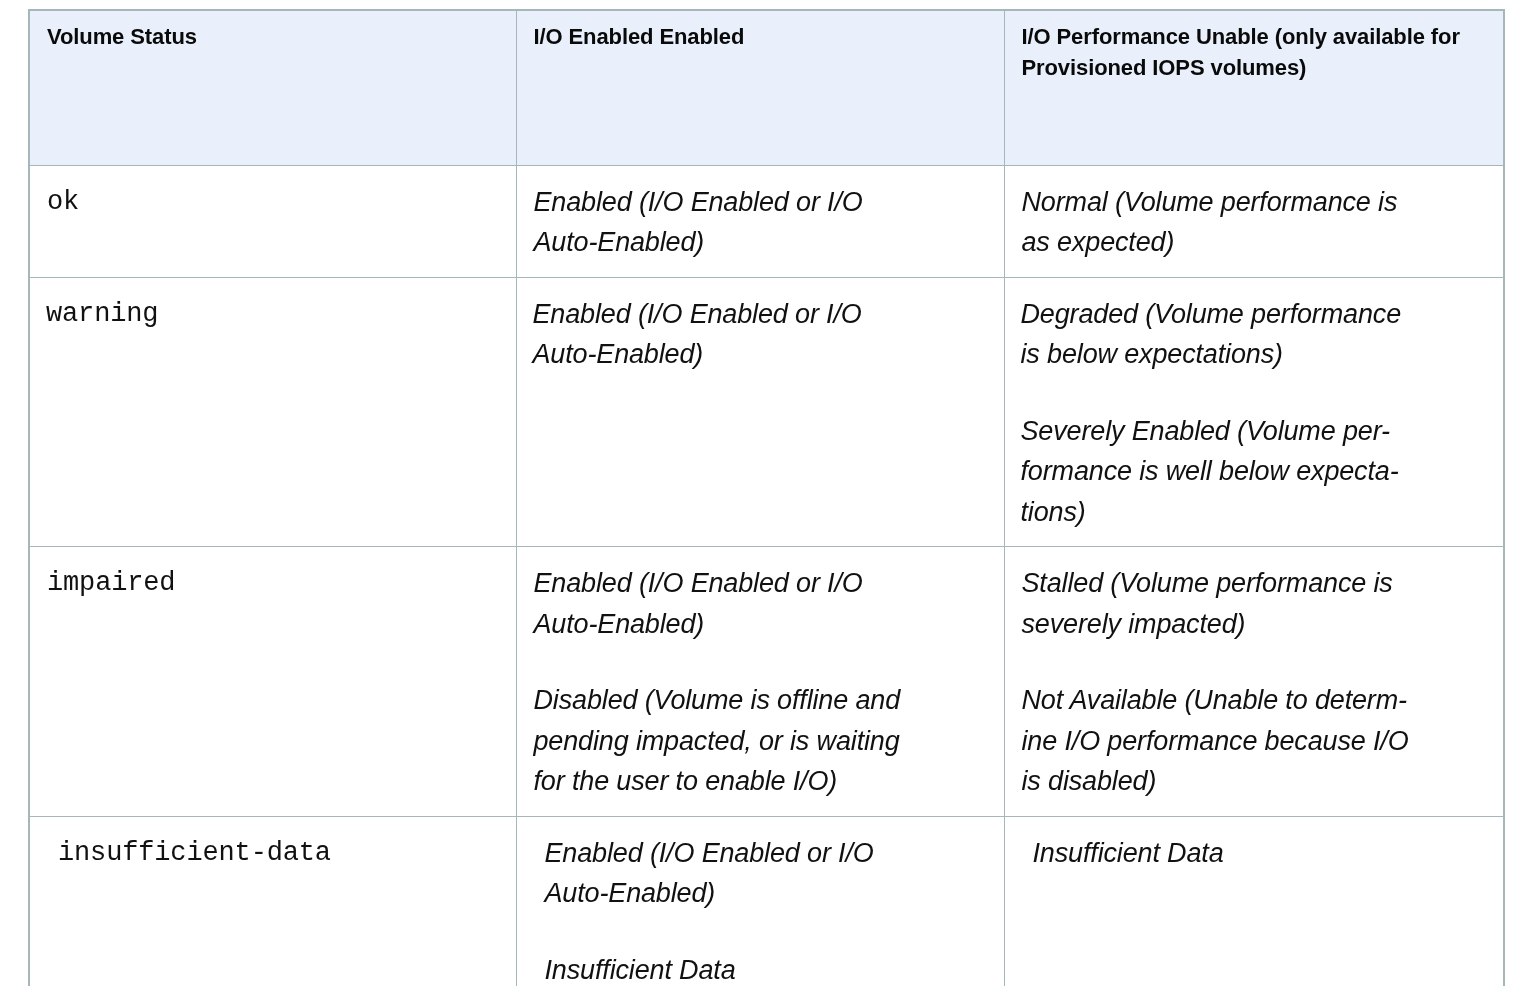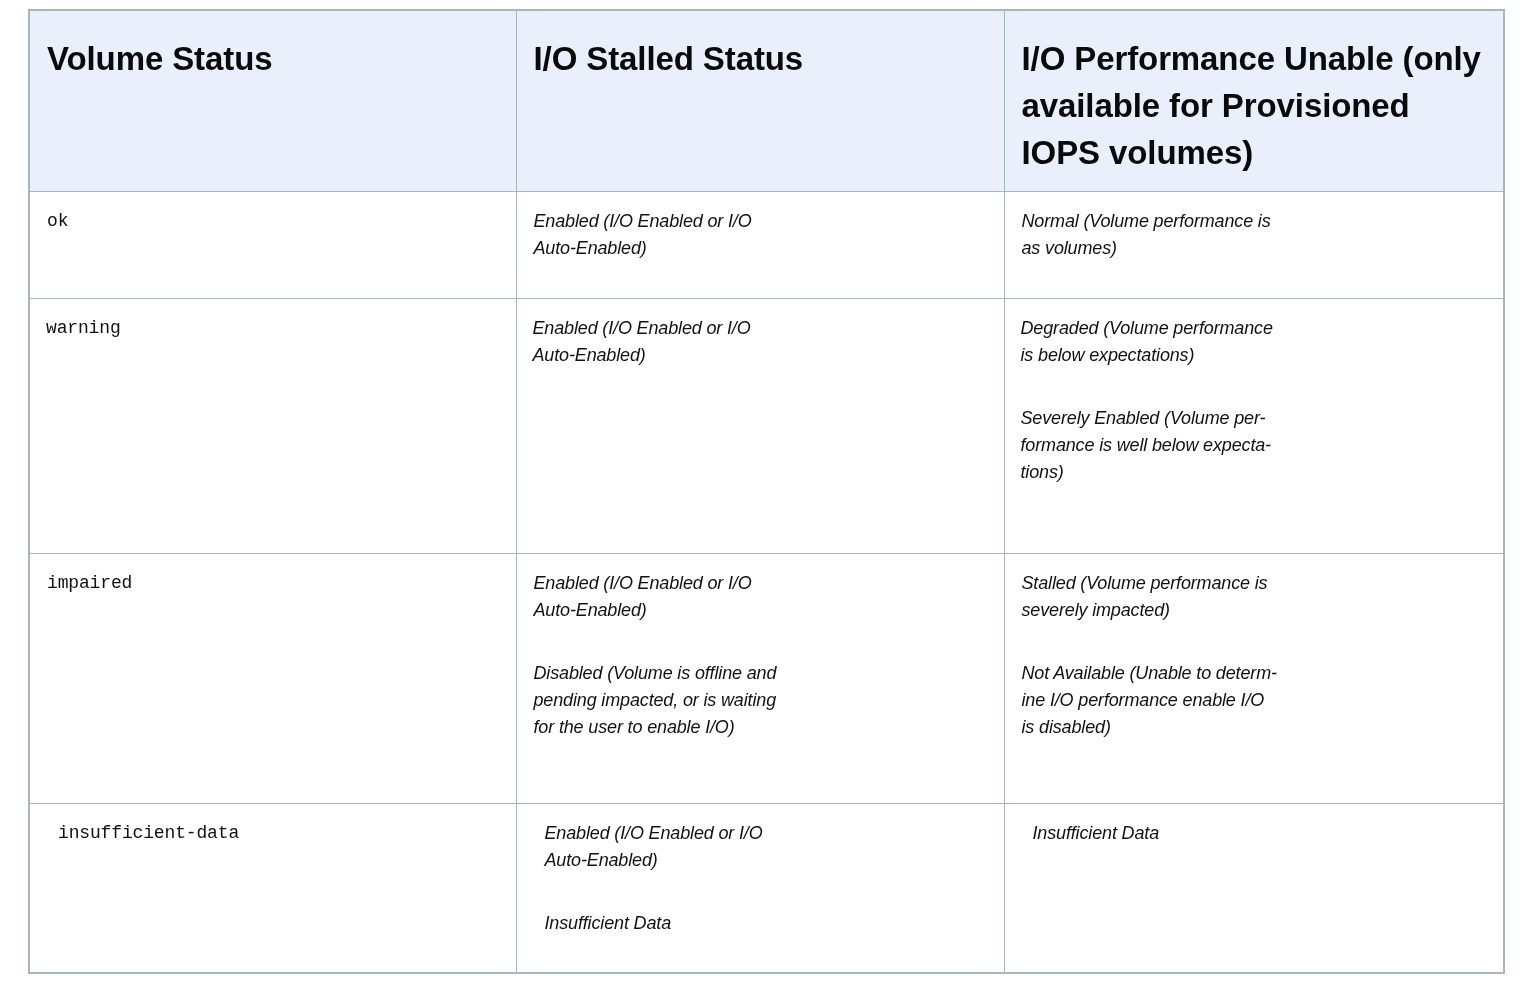"Volume Status" table.status-table thead th { font-size: 33px -> 22px; padding-top: 25px -> 10px }
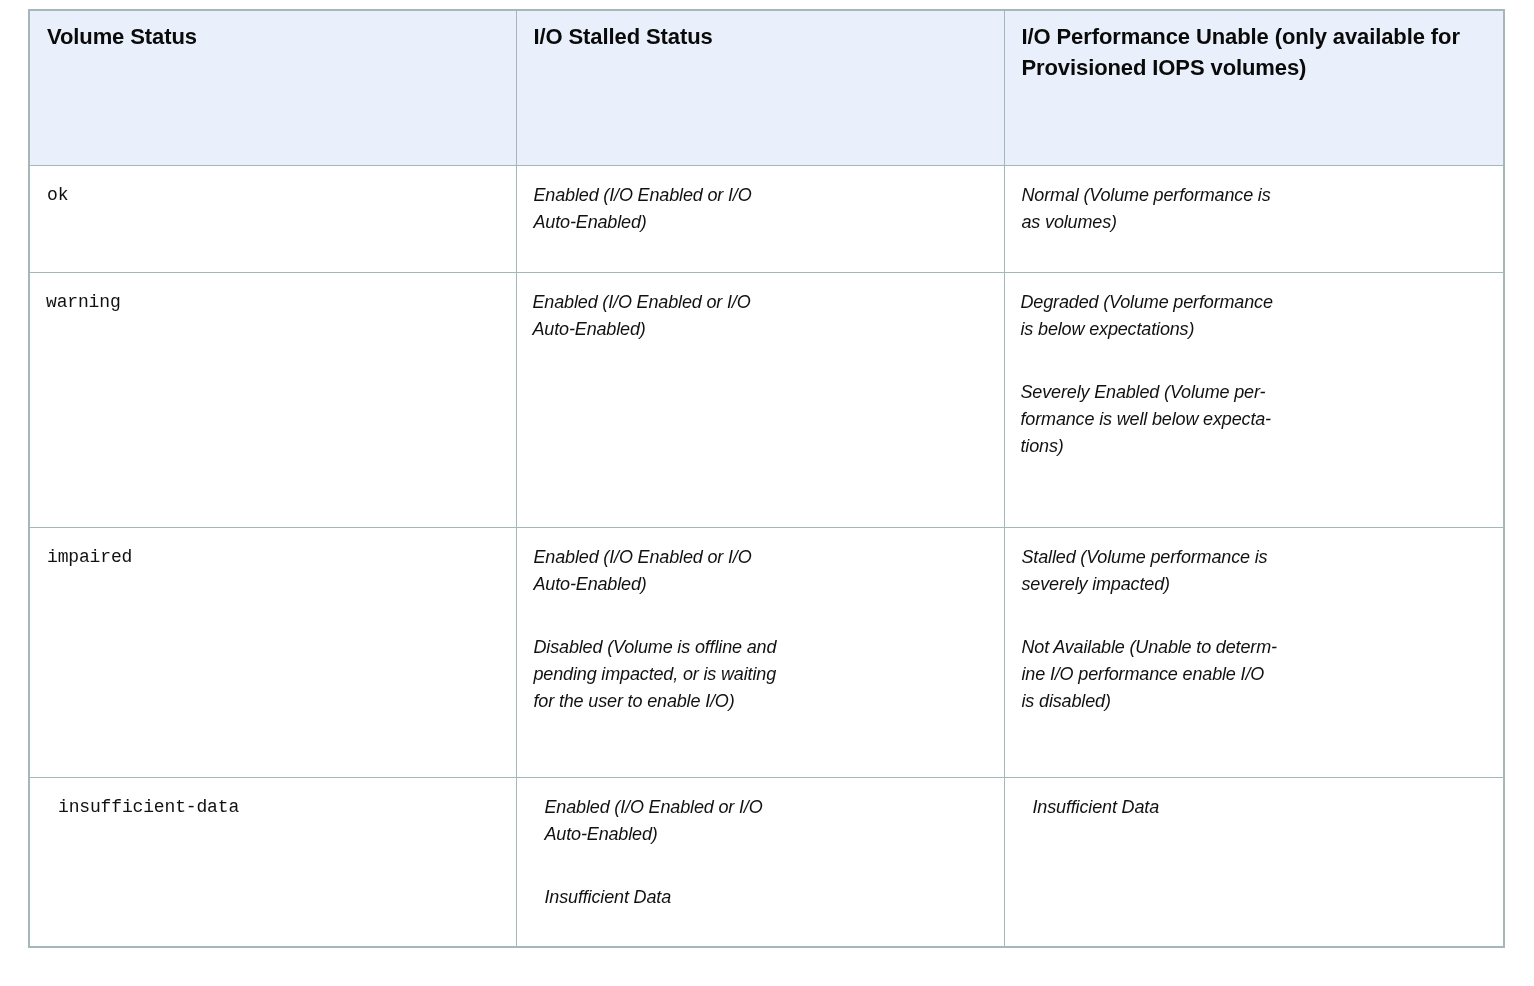"I/O Stalled Status" th { text: Stalled Status -> Enabled Enabled }
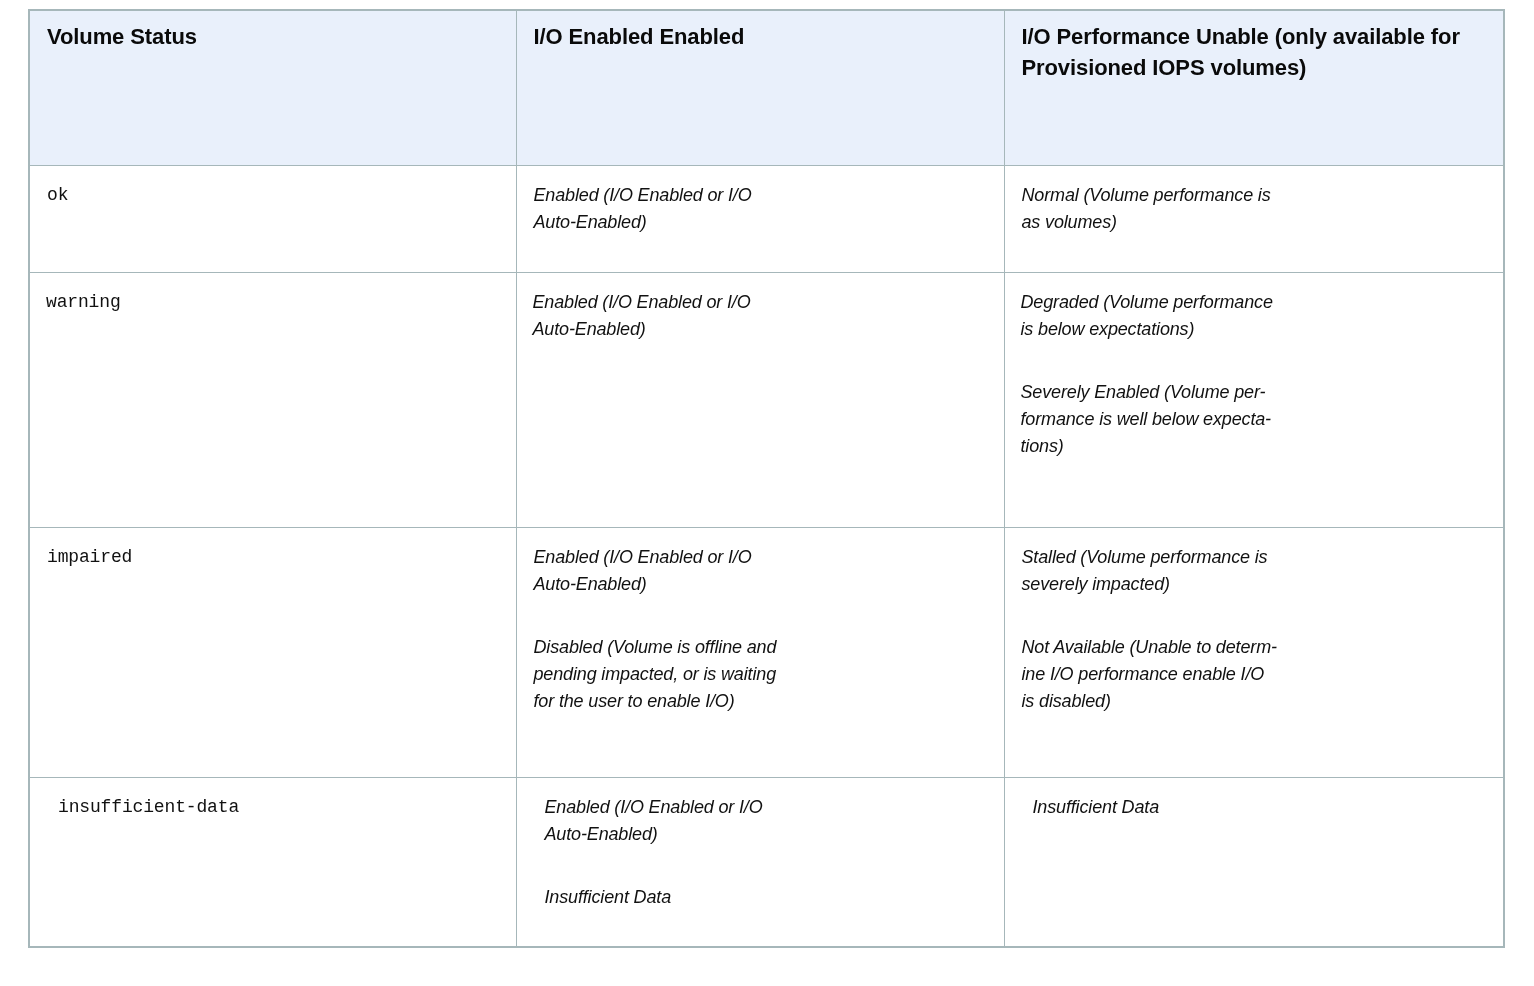"ok" table.status-table tbody td { font-size: 18px -> 27px }
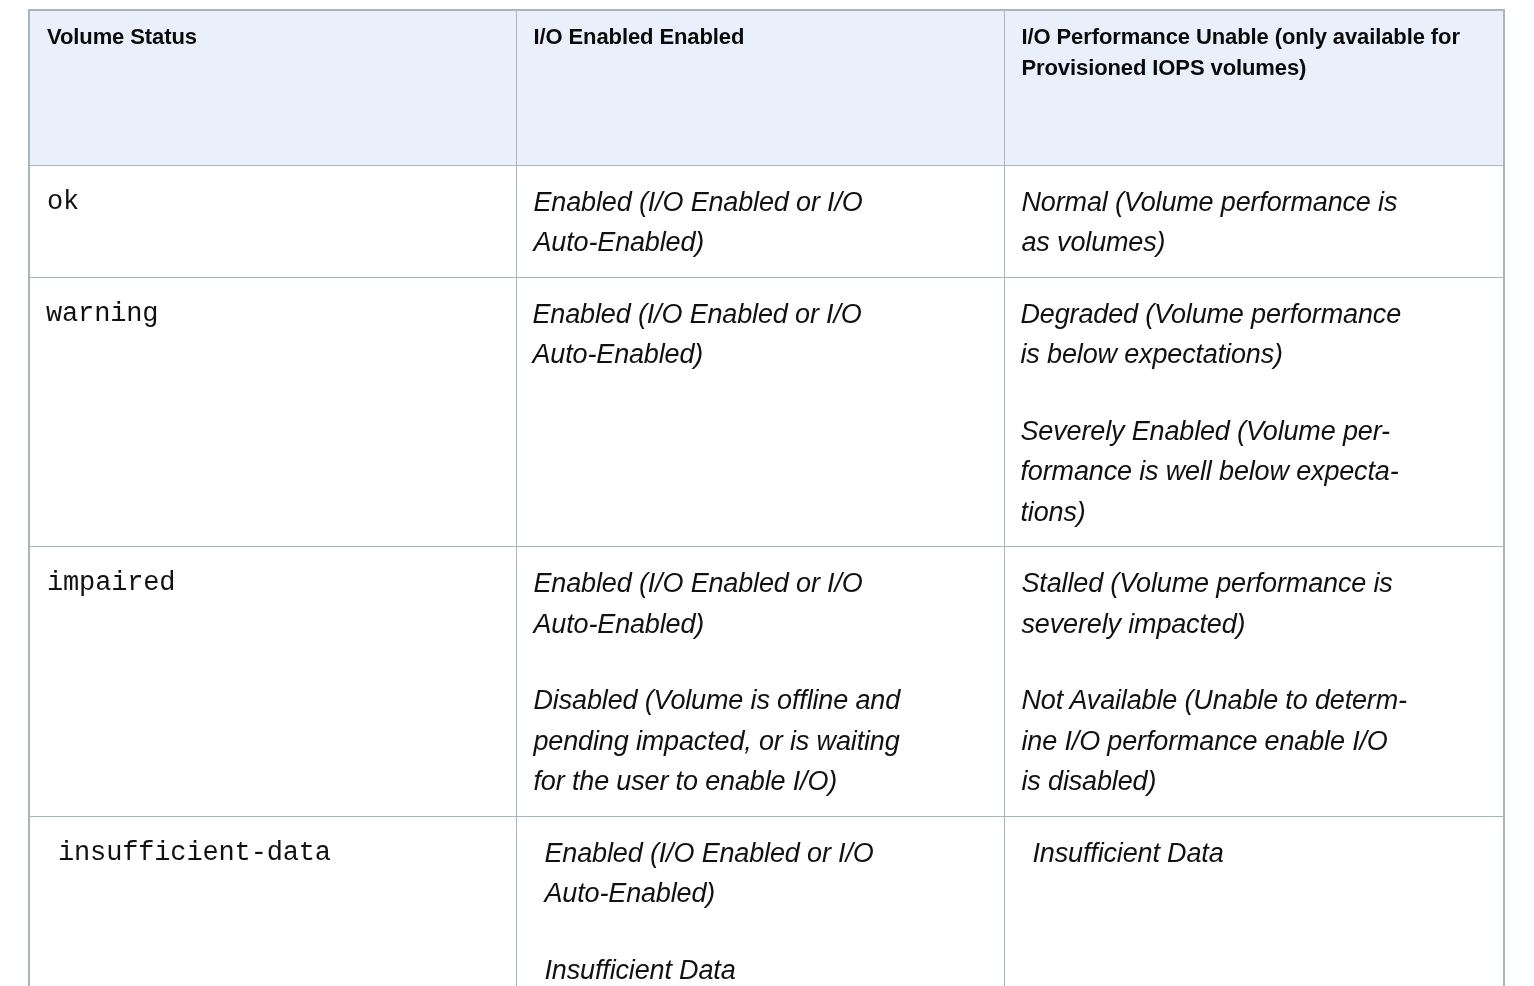"Normal (Volume performance is" div.cell-block { text: volumes -> expected }
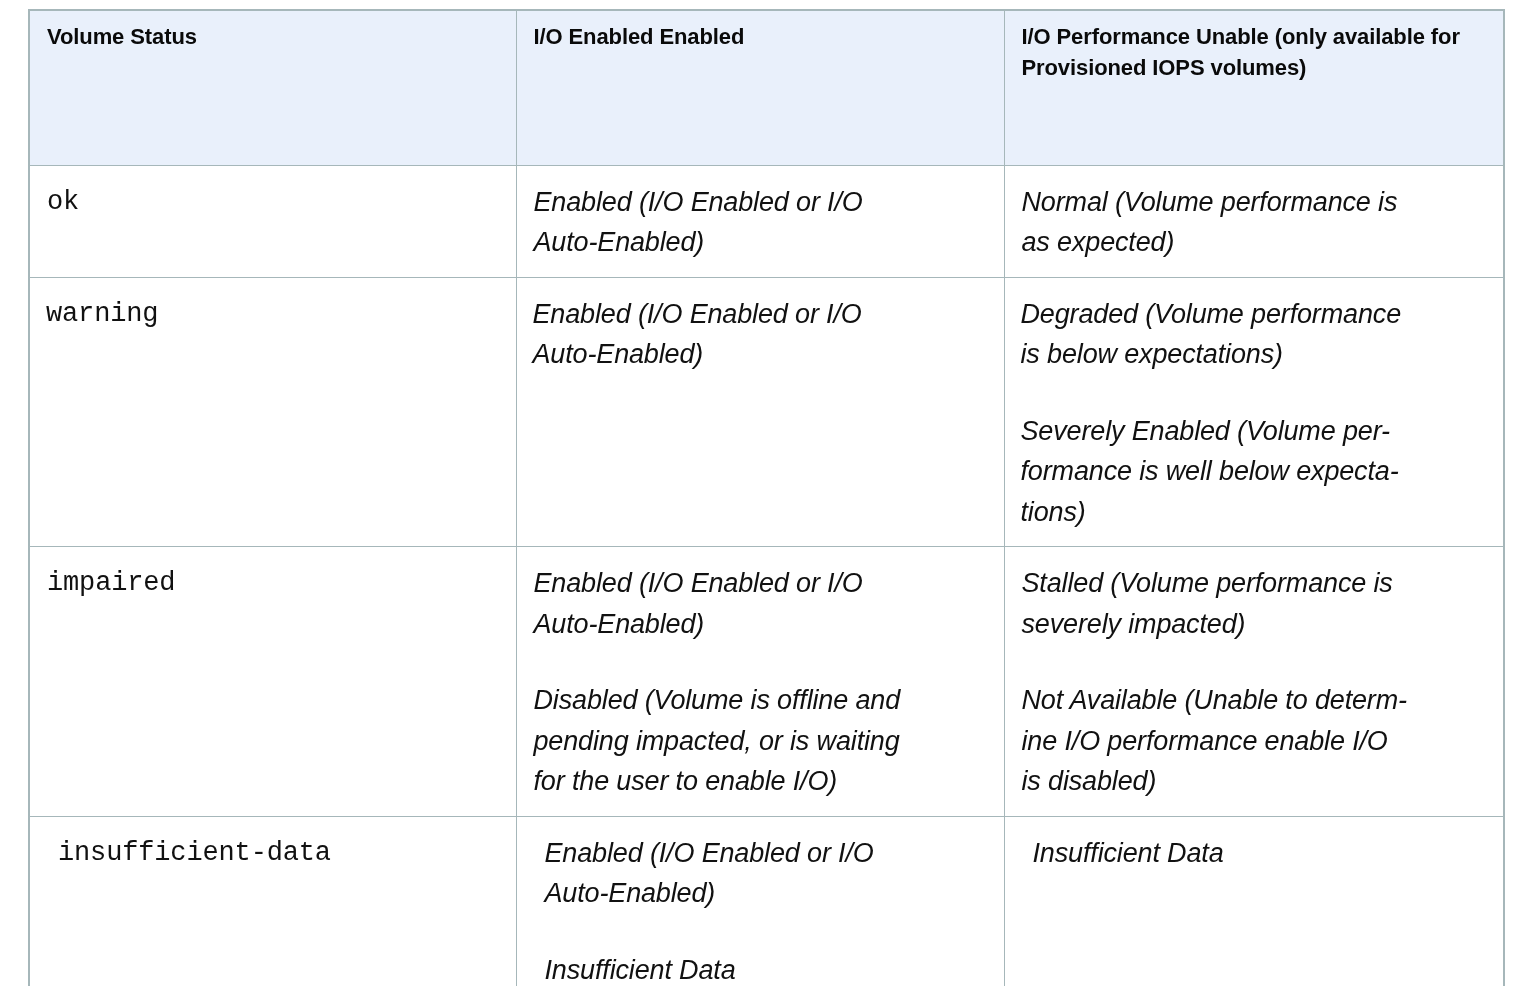"Not Available (Unable to determ-" div.cell-block { text: enable -> because }
